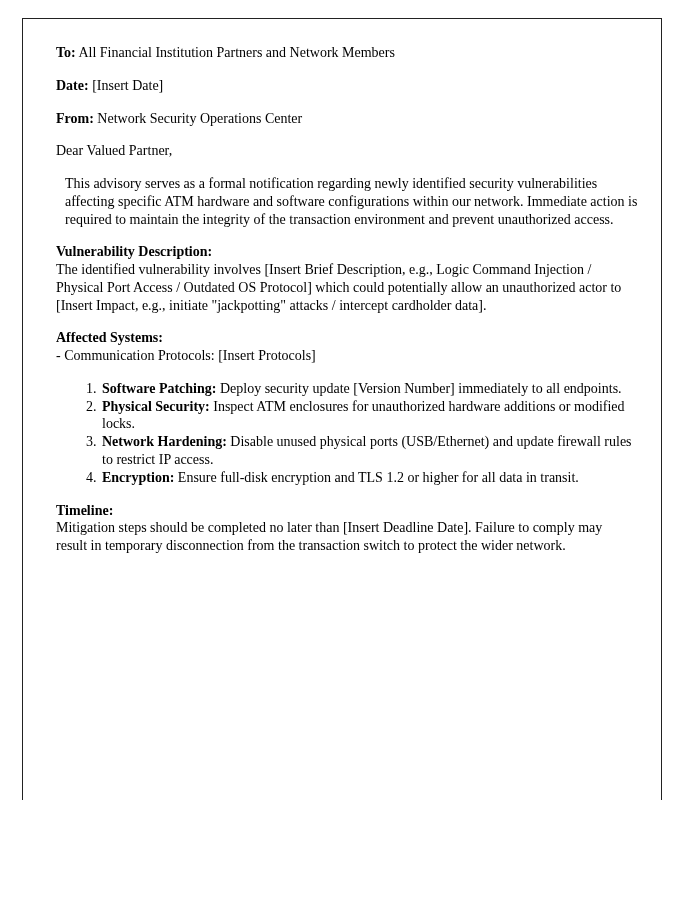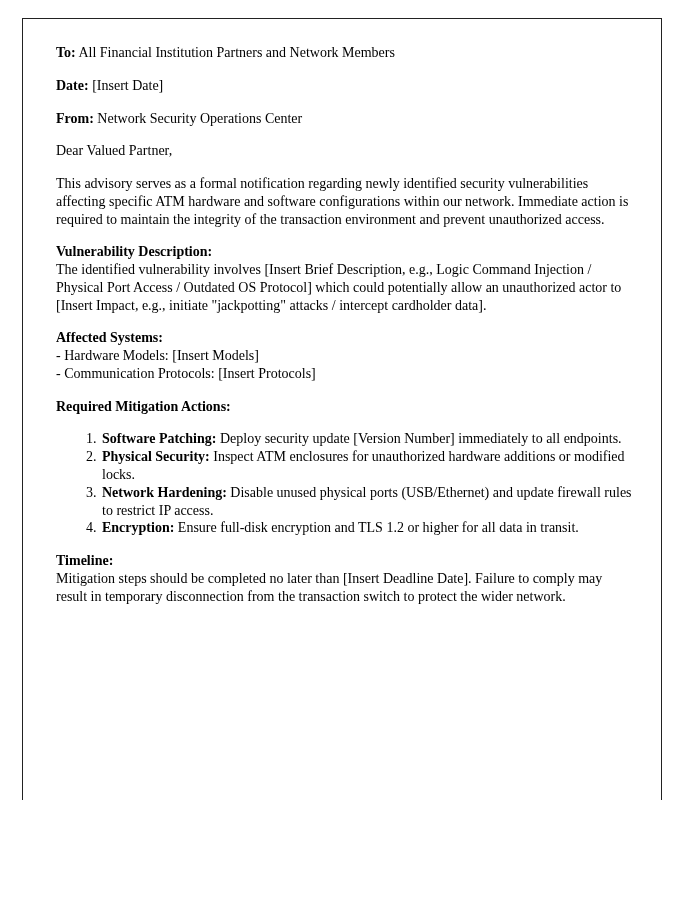"This advisory serves as a" .para { margin: 0 0 15px 0 -> 0 0 15px 9px }
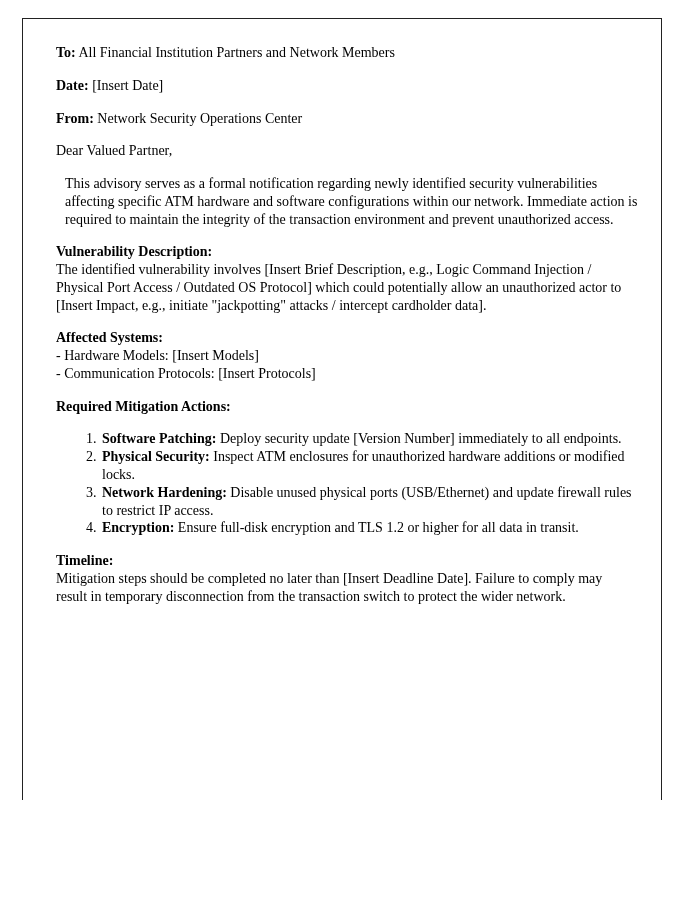"- Hardware Models: [Insert Models]" p.section-line { html: <p>- Hardware Models: [Insert Models]</p> -> none }
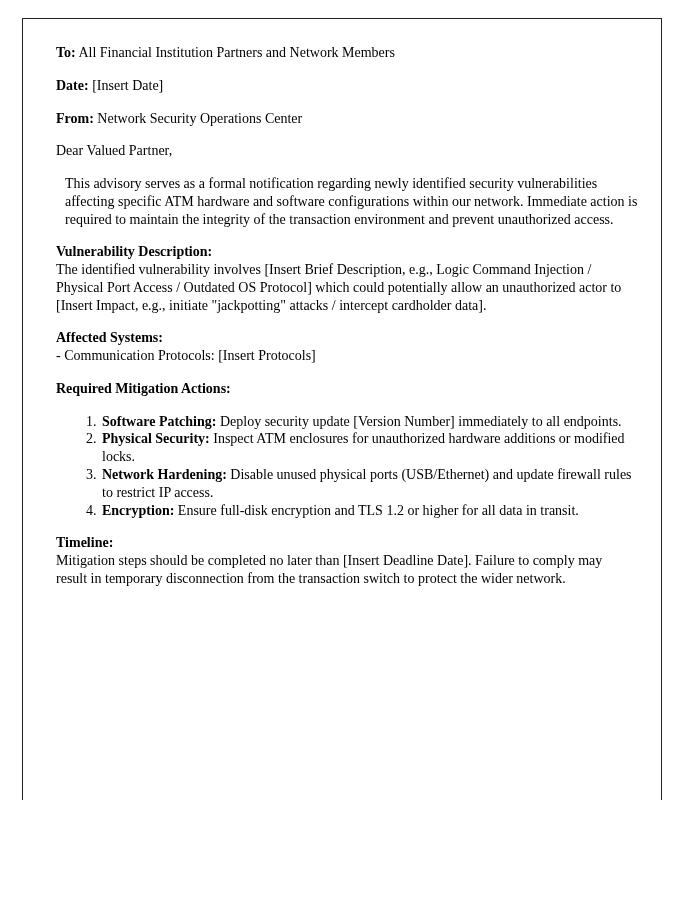"Required Mitigation Actions:" div.section { html: <div> <p>Required Mitigation Actions:</p> </div> -> none }
